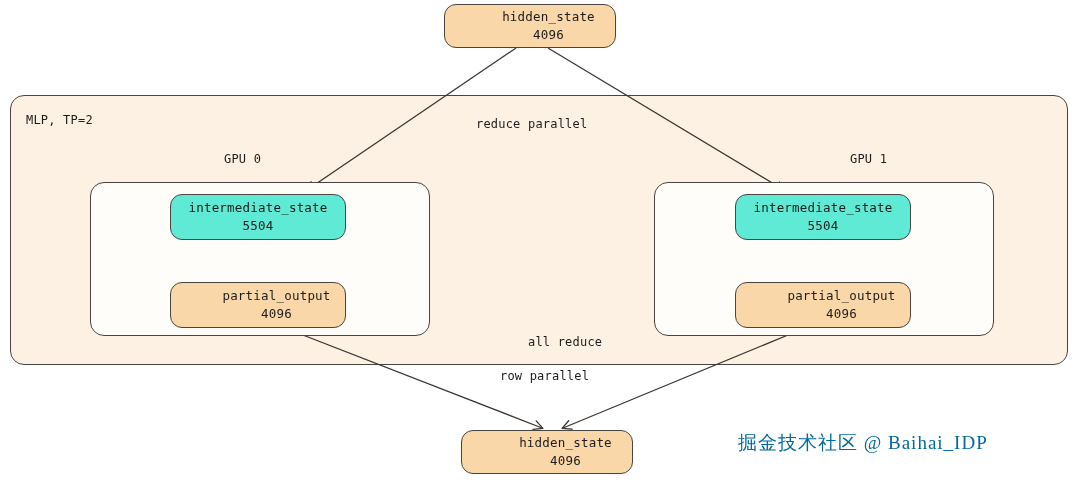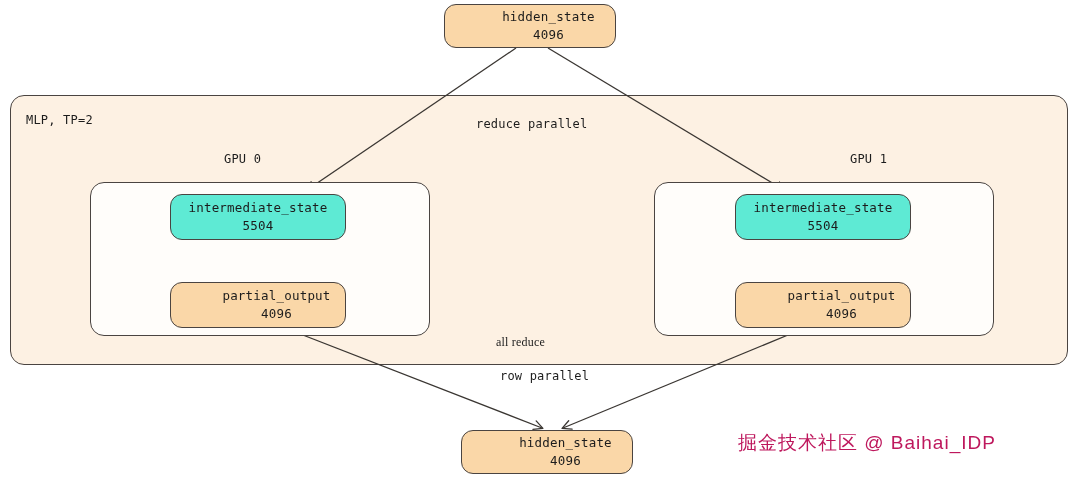"all reduce" span.label { font-family: Liberation Serif, serif -> none; left: 496px -> 528px }
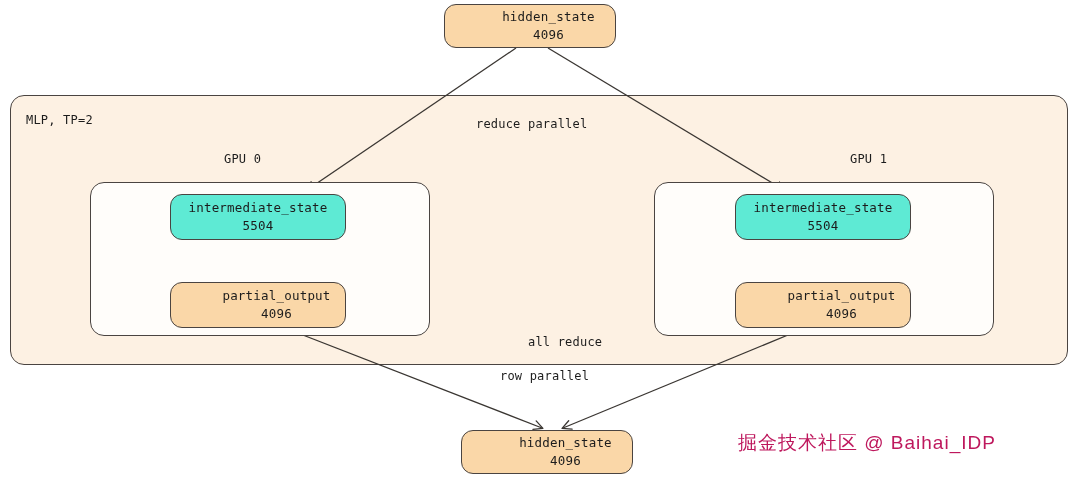"掘金技术社区 @ Baihai_IDP" #watermark { color: #be185d -> #0369a1; font-family: Liberation Sans, sans-serif -> Liberation Serif, serif }
